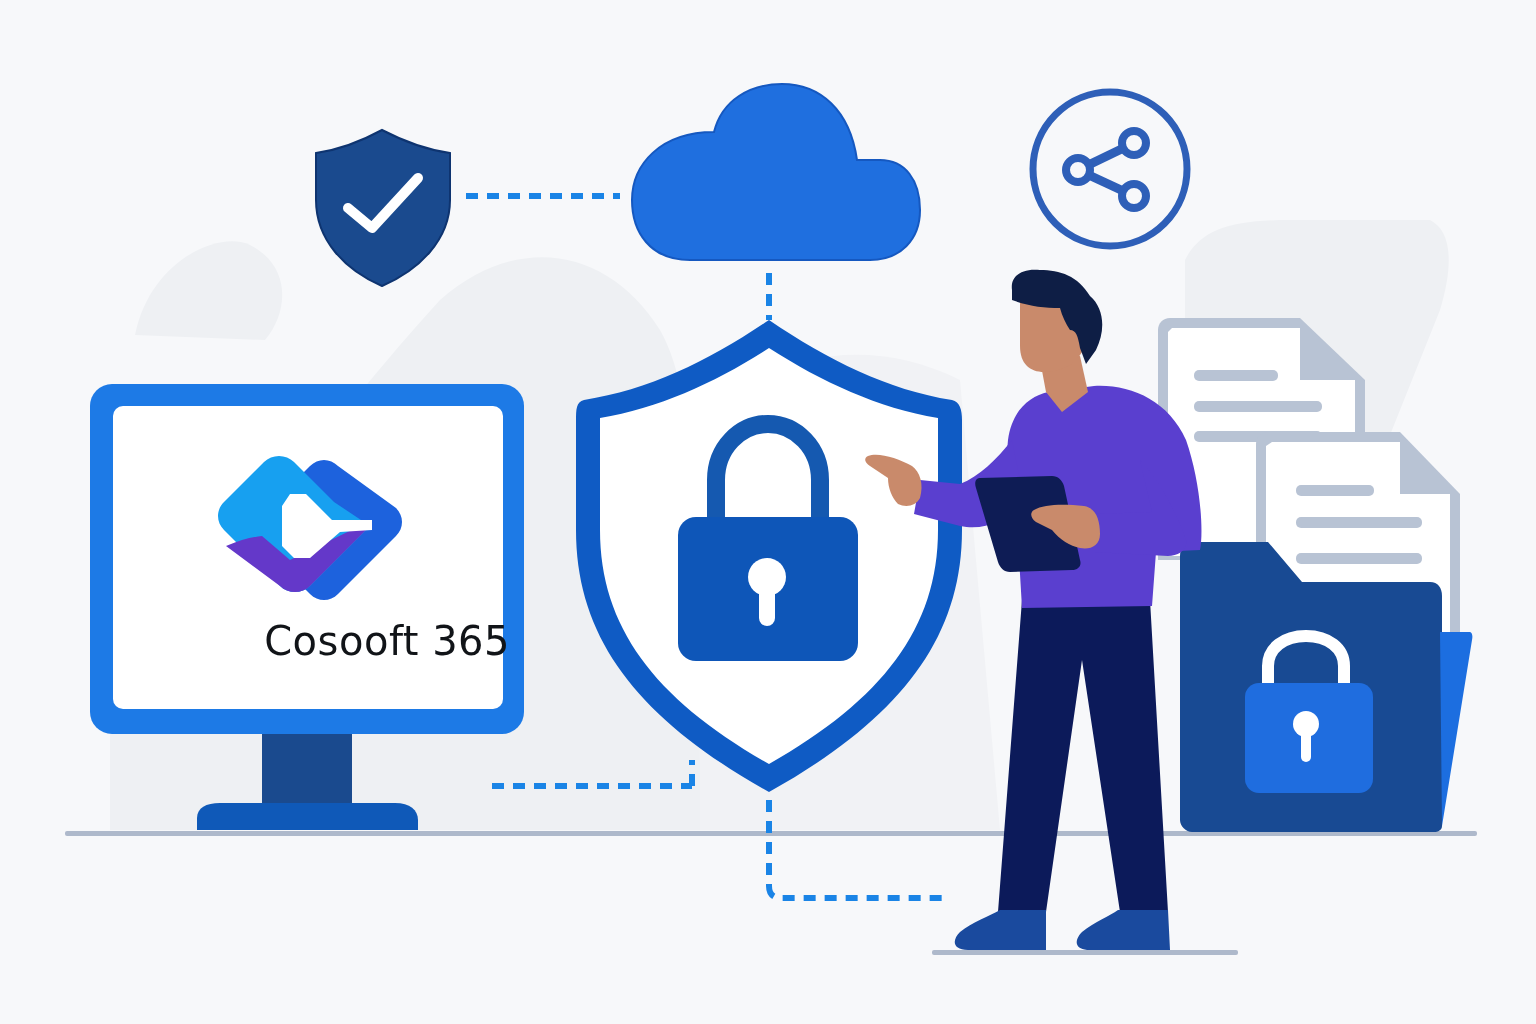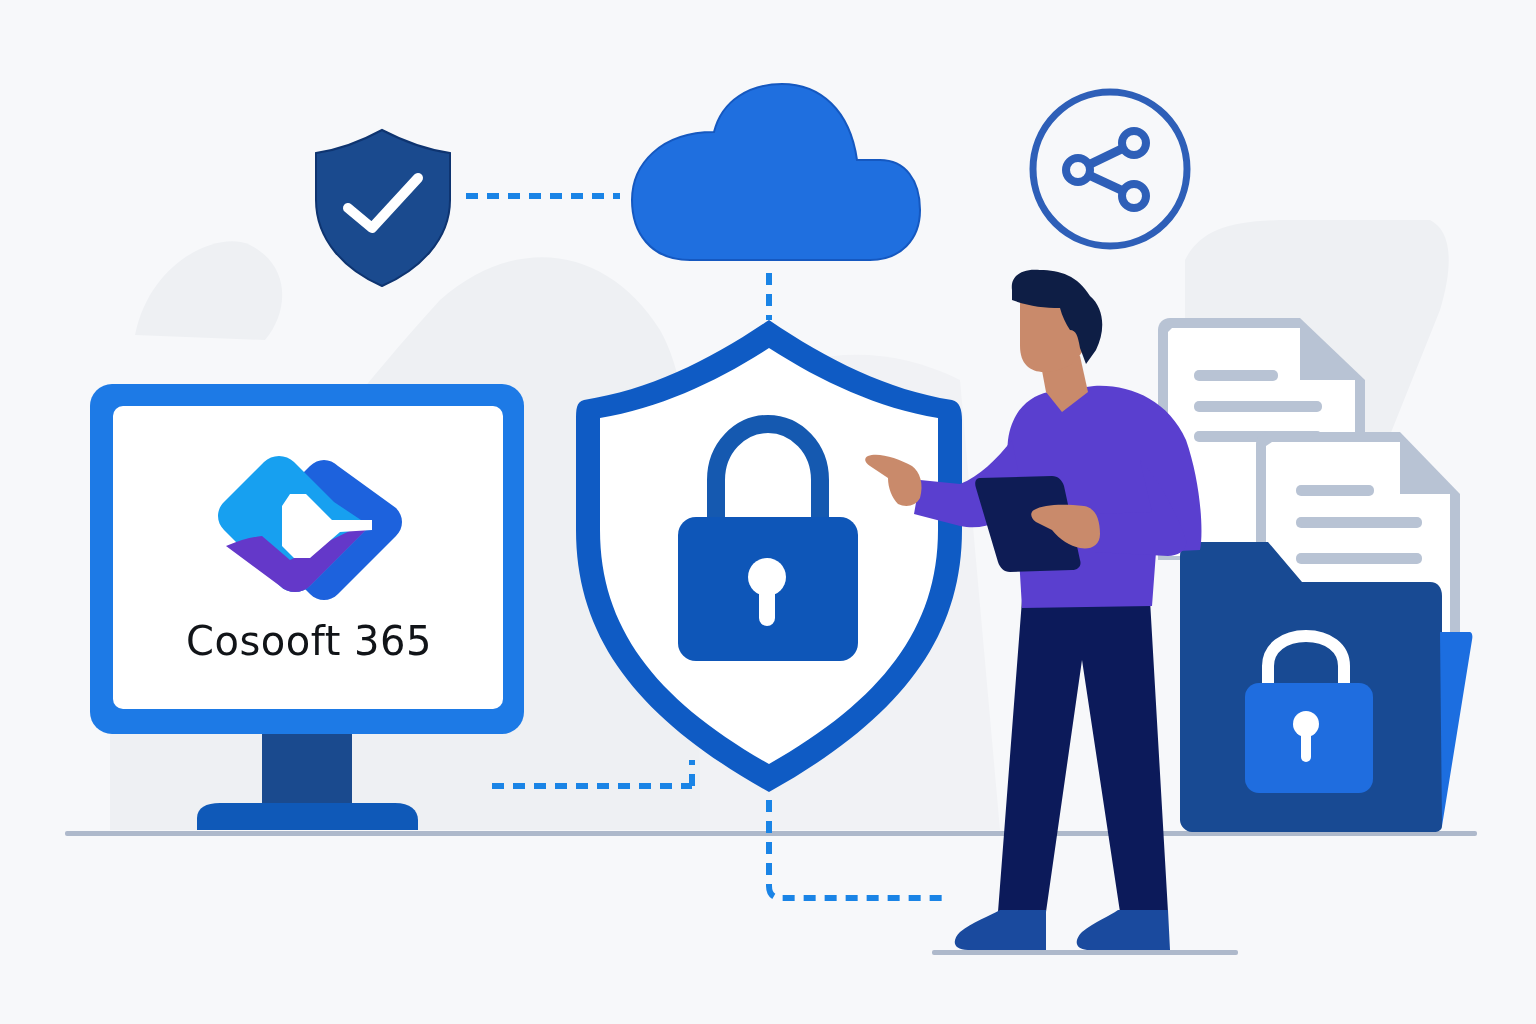"Cosooft 365" .brand-text { padding-left: none -> 6px; text-align: center -> right }
